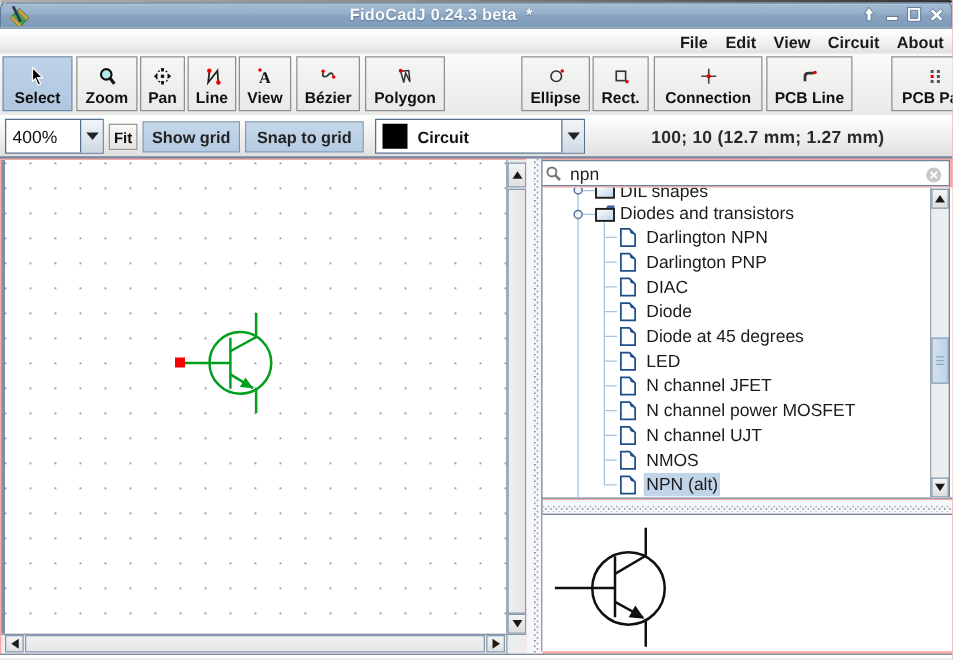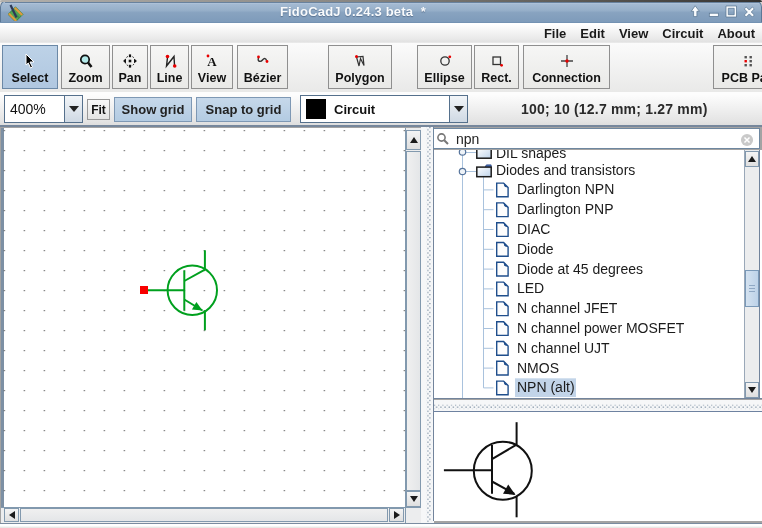"Polygon" div.tbtn { margin-left: 36px -> none }
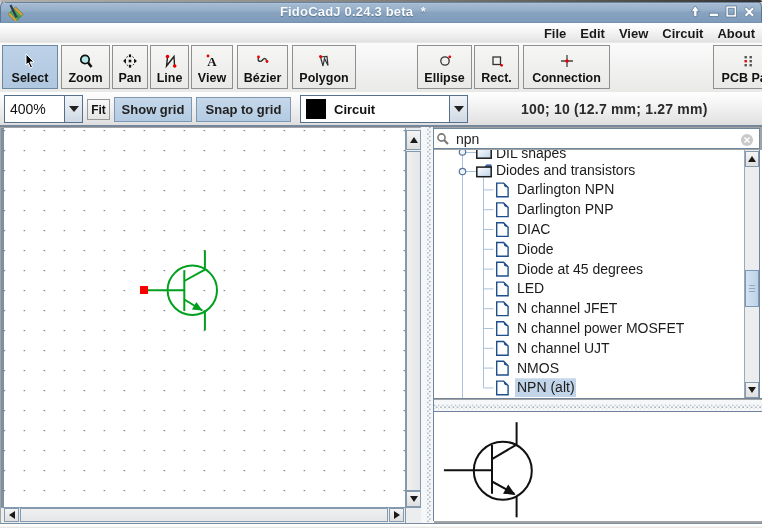"PCB Line" div.tbtn { html: none -> <div> <svg> <path></path> <circle></circle> </svg> <span>PCB Line</span> </div> }
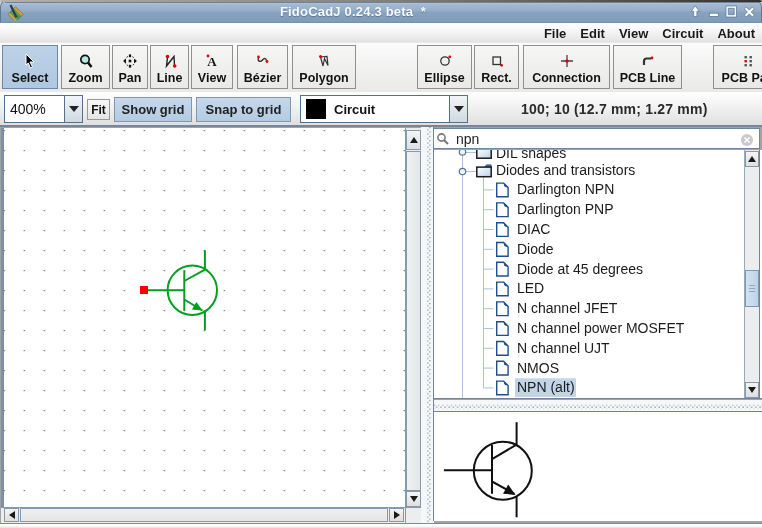"npn" #main { background: #a3a3a3 -> #fca5a5 }
